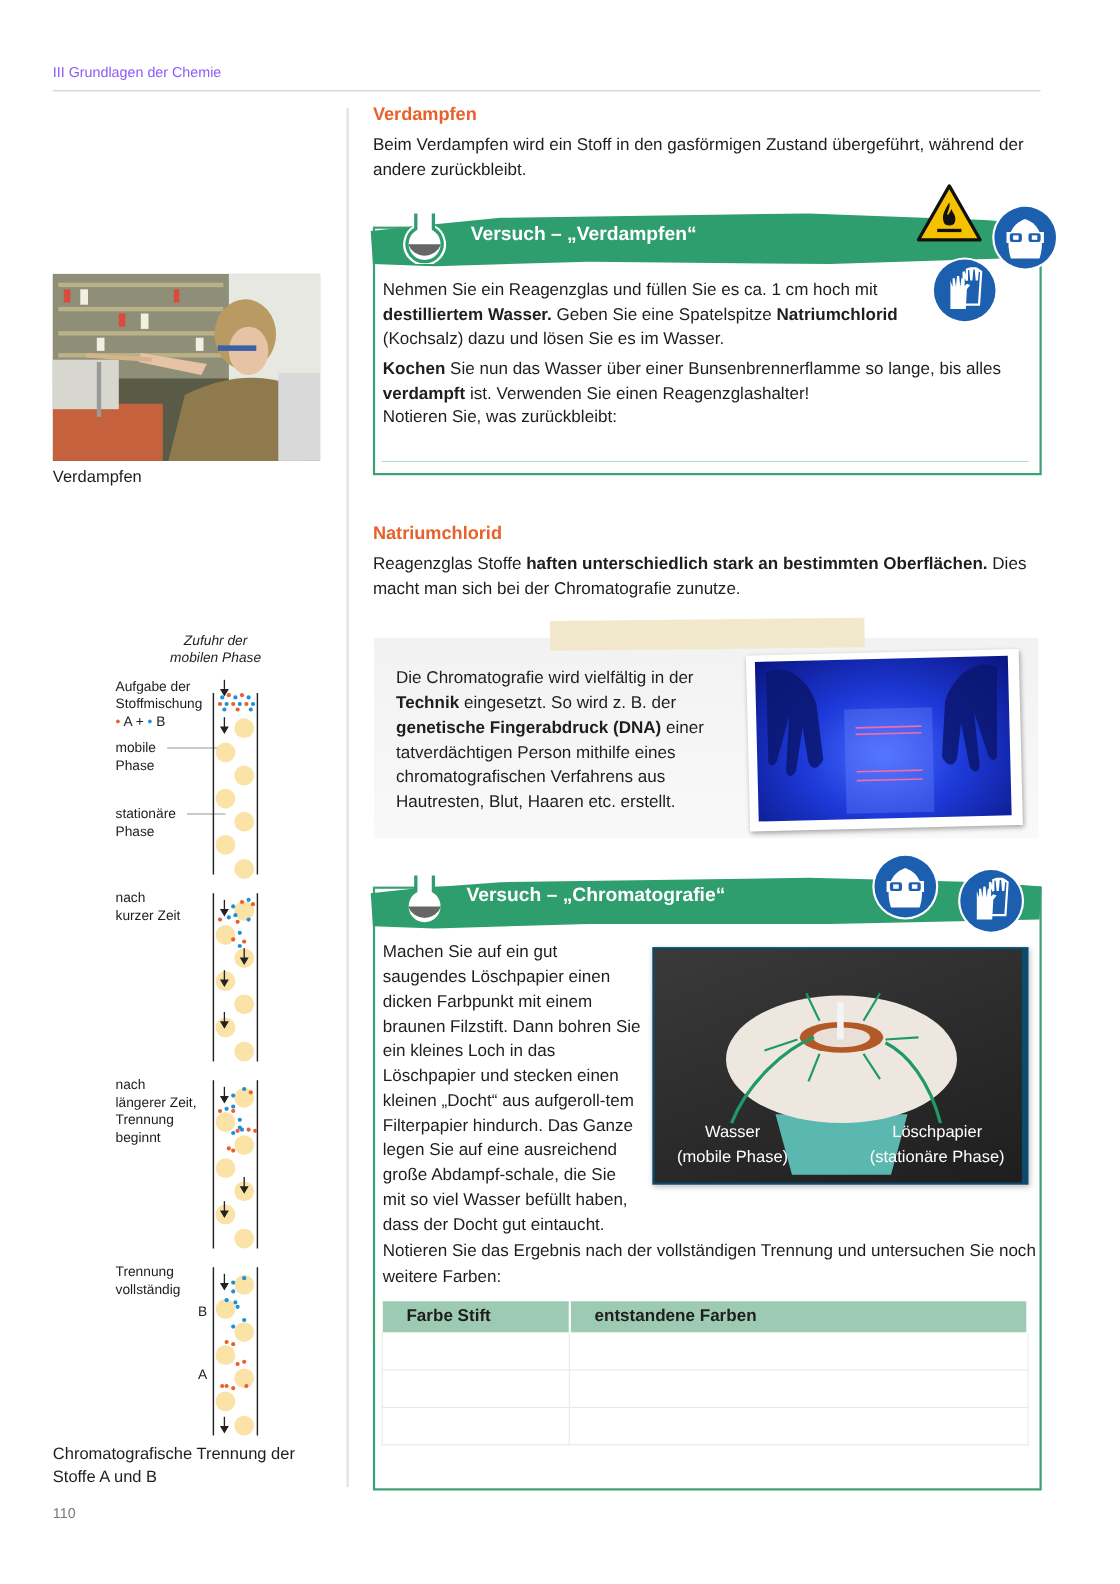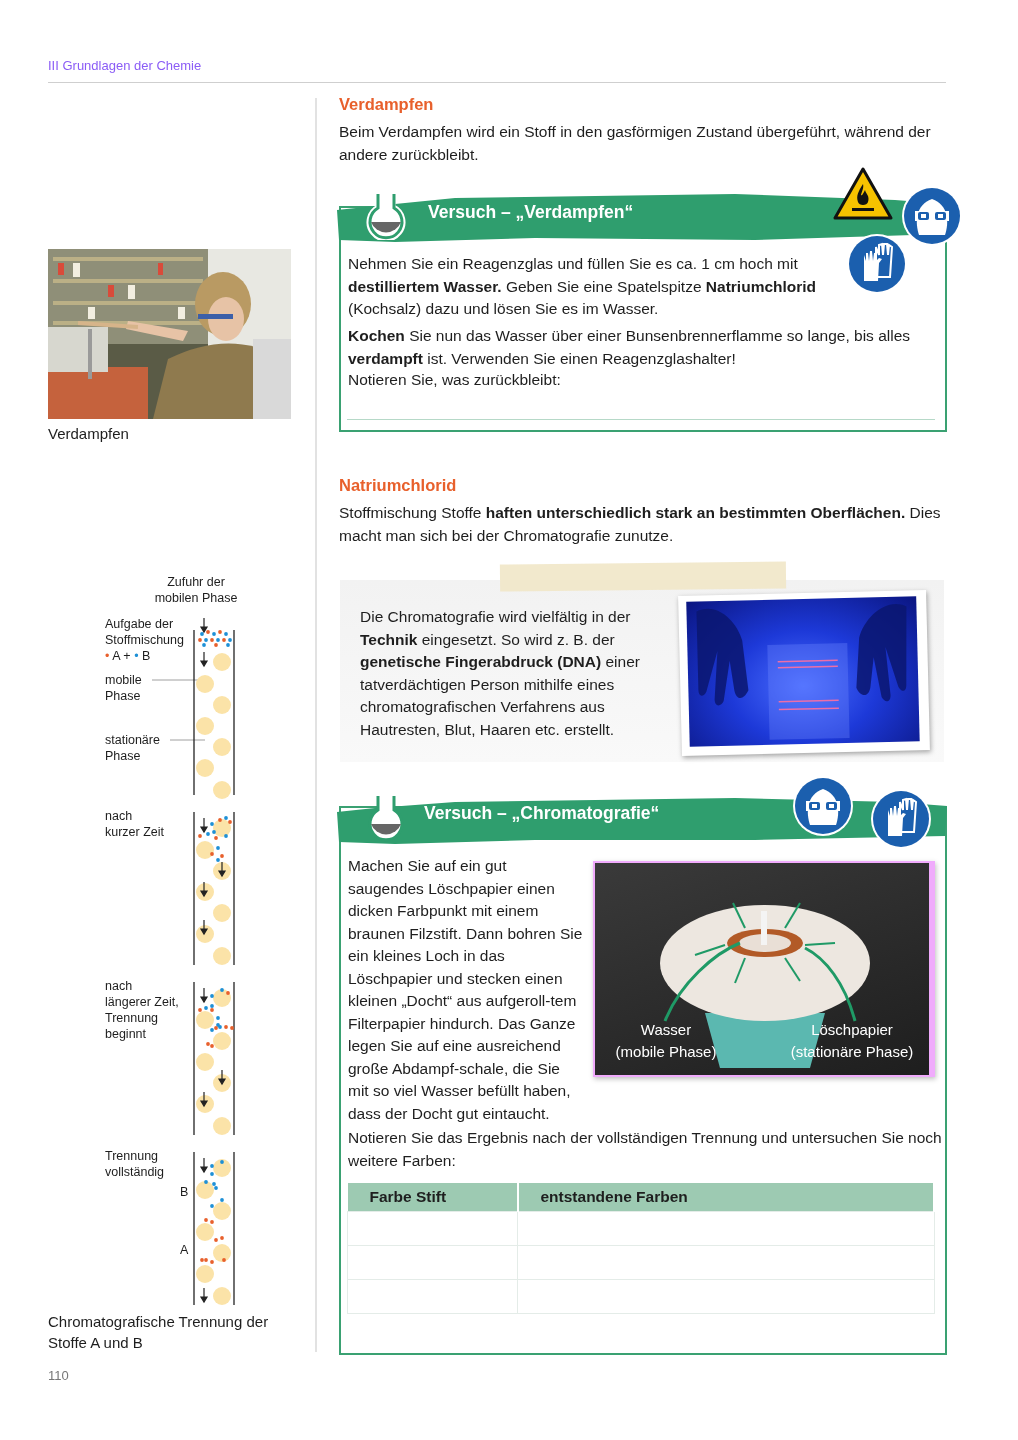"Stoffmischung Stoffe" span { text: Stoffmischung -> Reagenzglas }
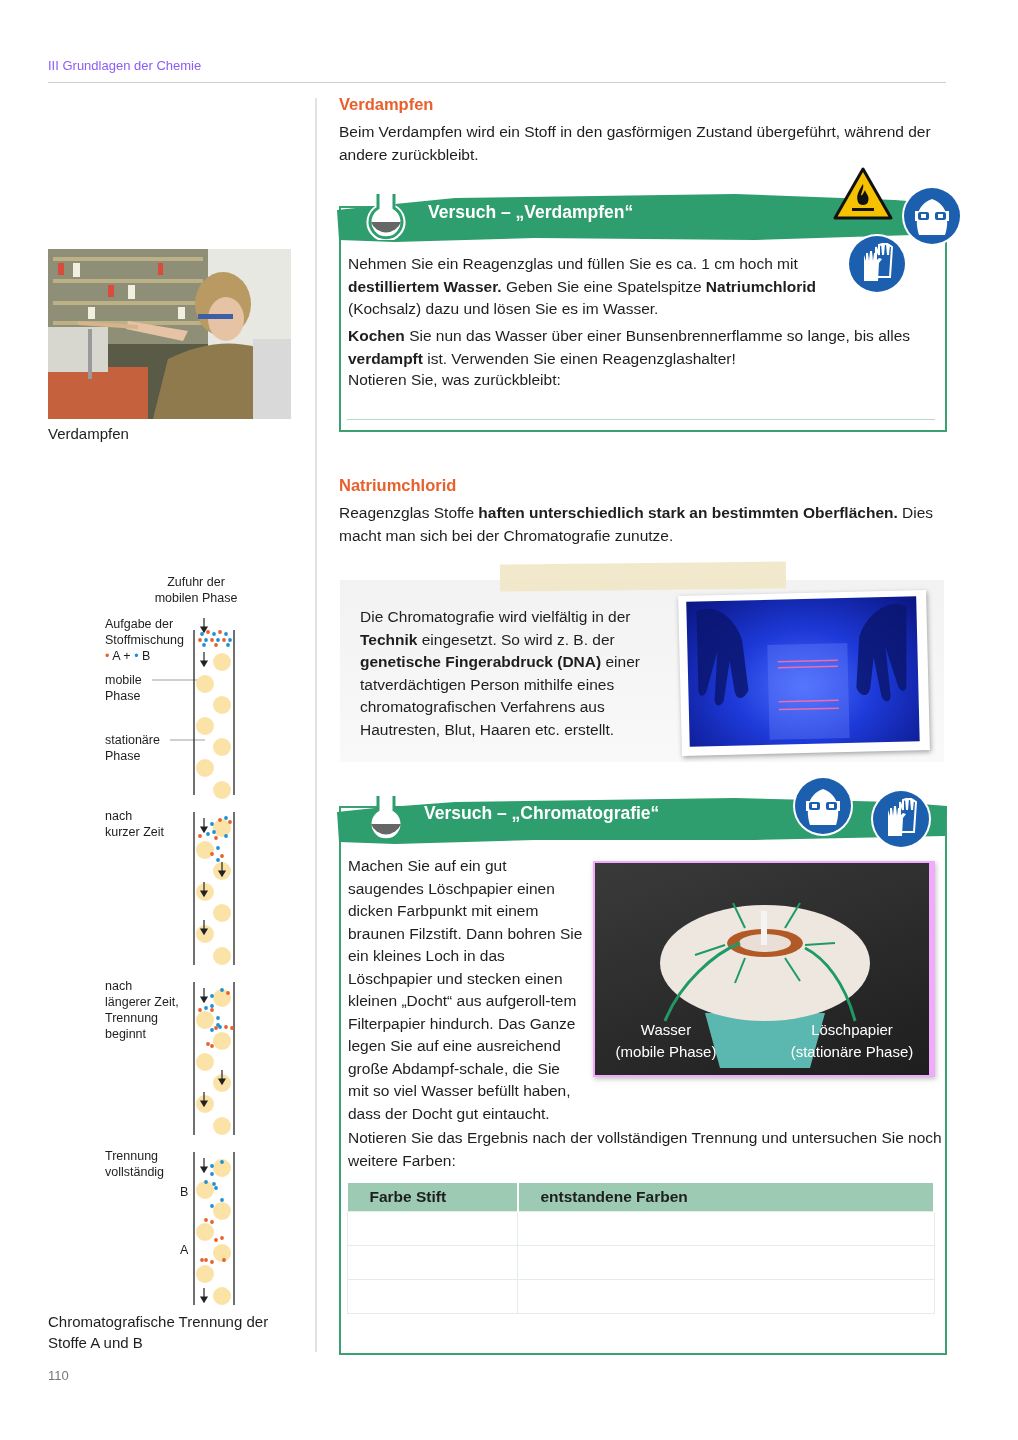"Zufuhr der" div.abs { font-style: none -> italic }
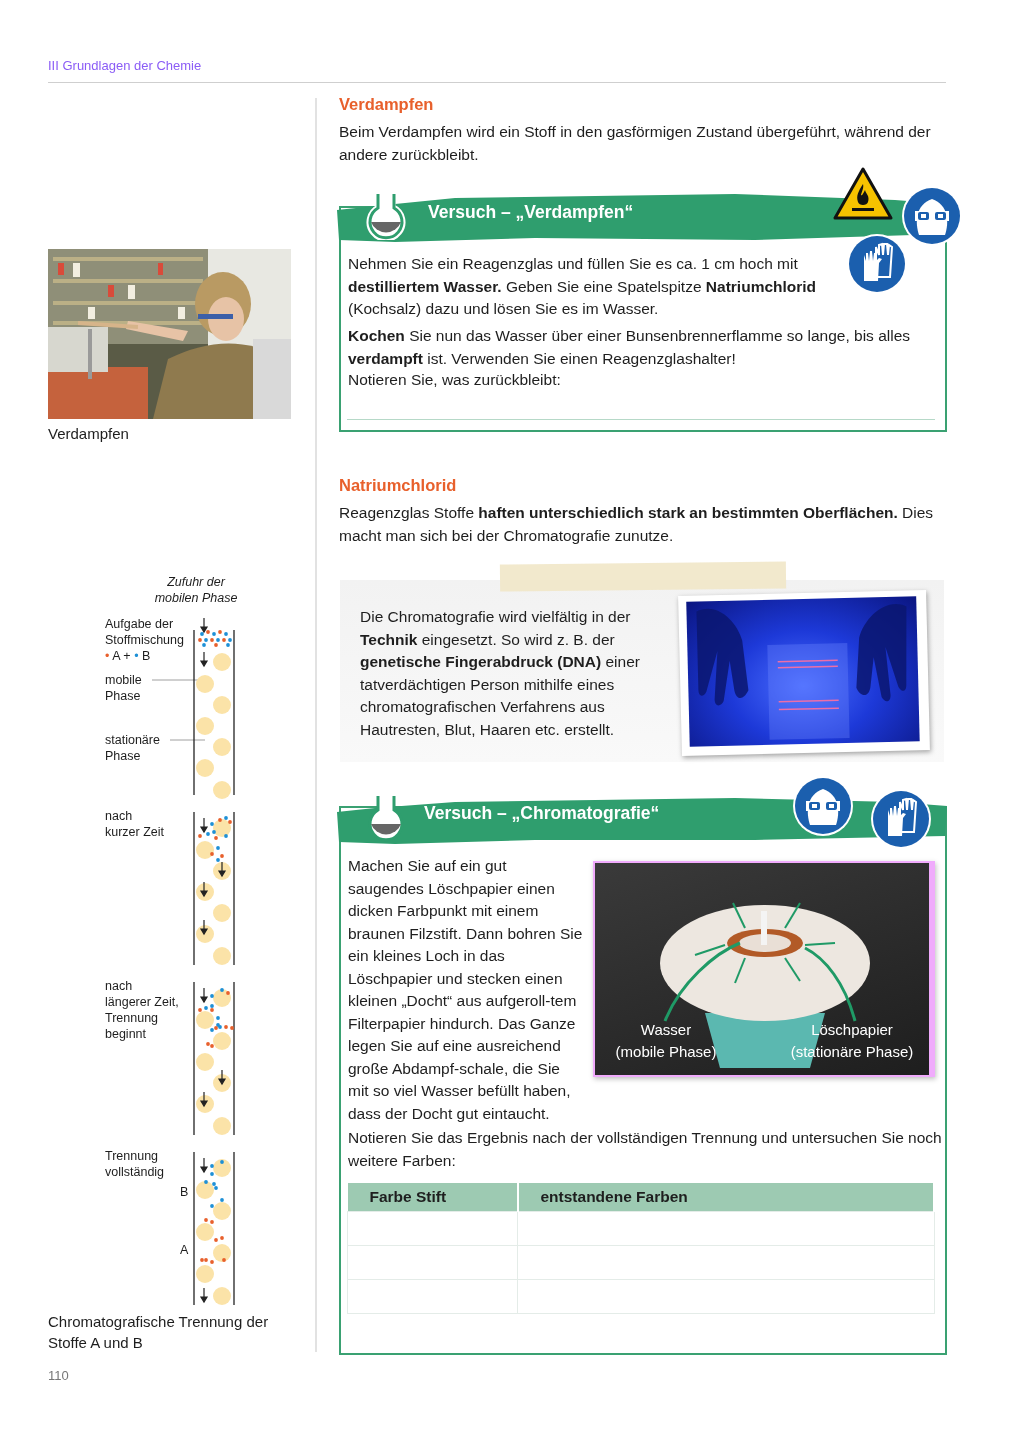"Wasser" div.abs { background: #f0abfc -> #0c4a6e }
